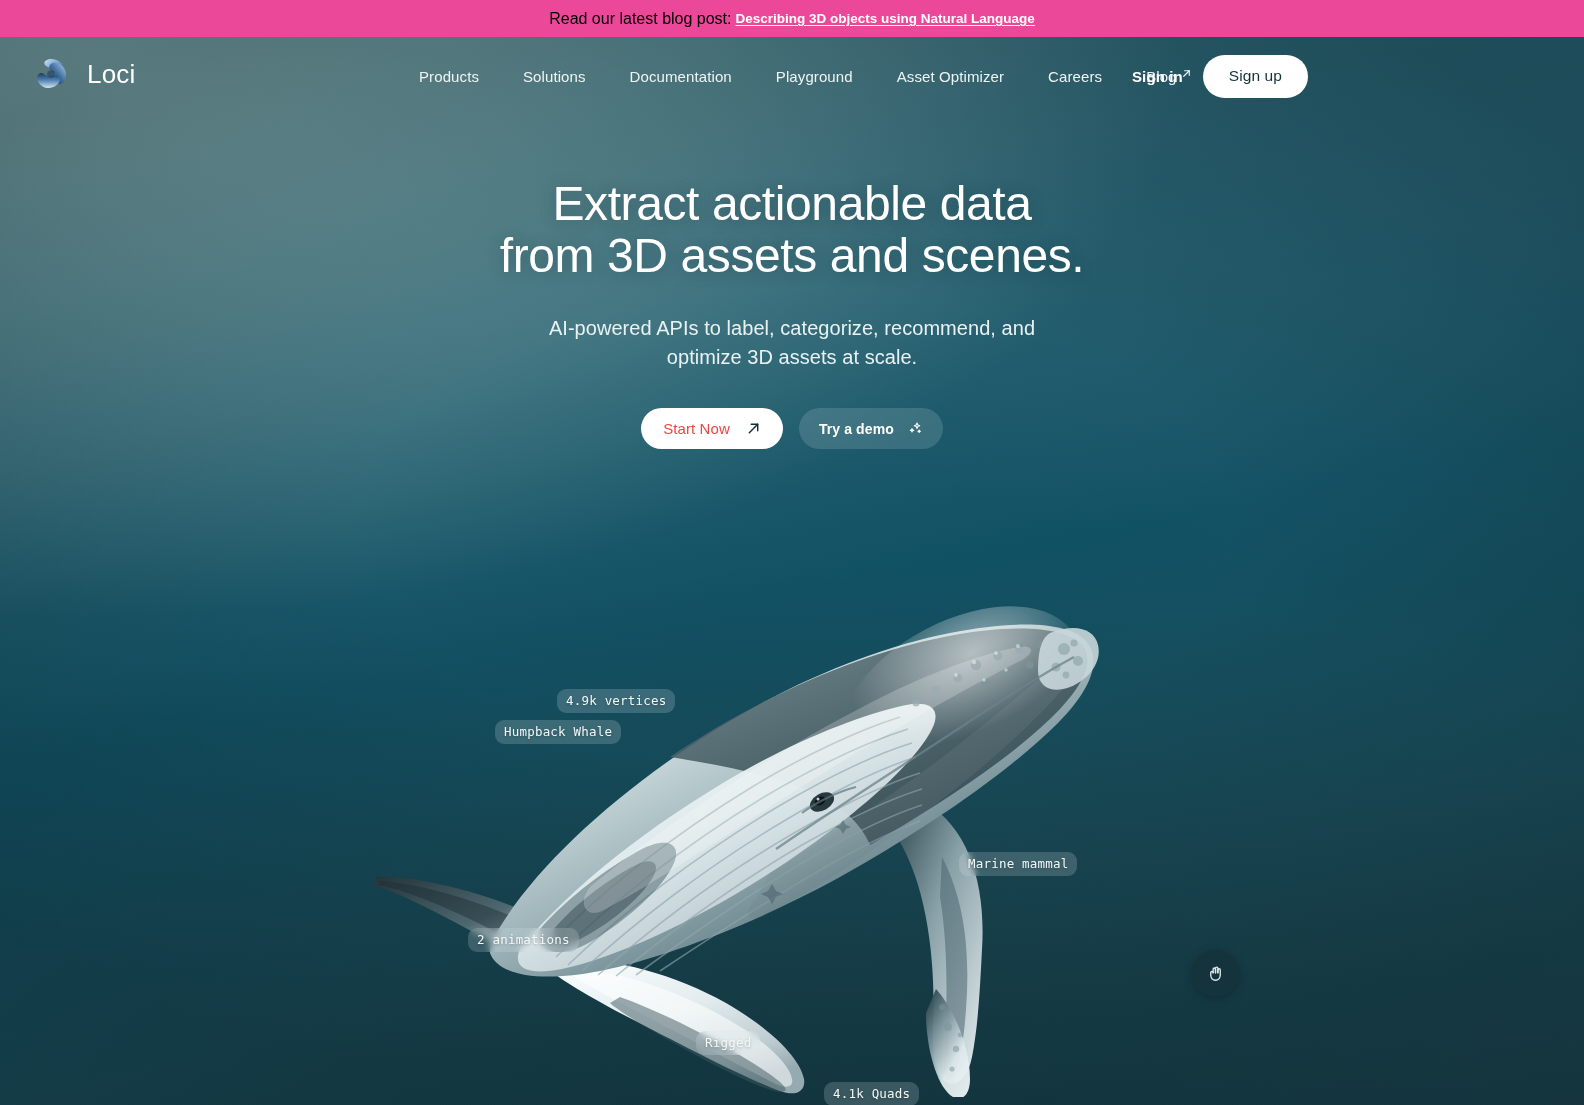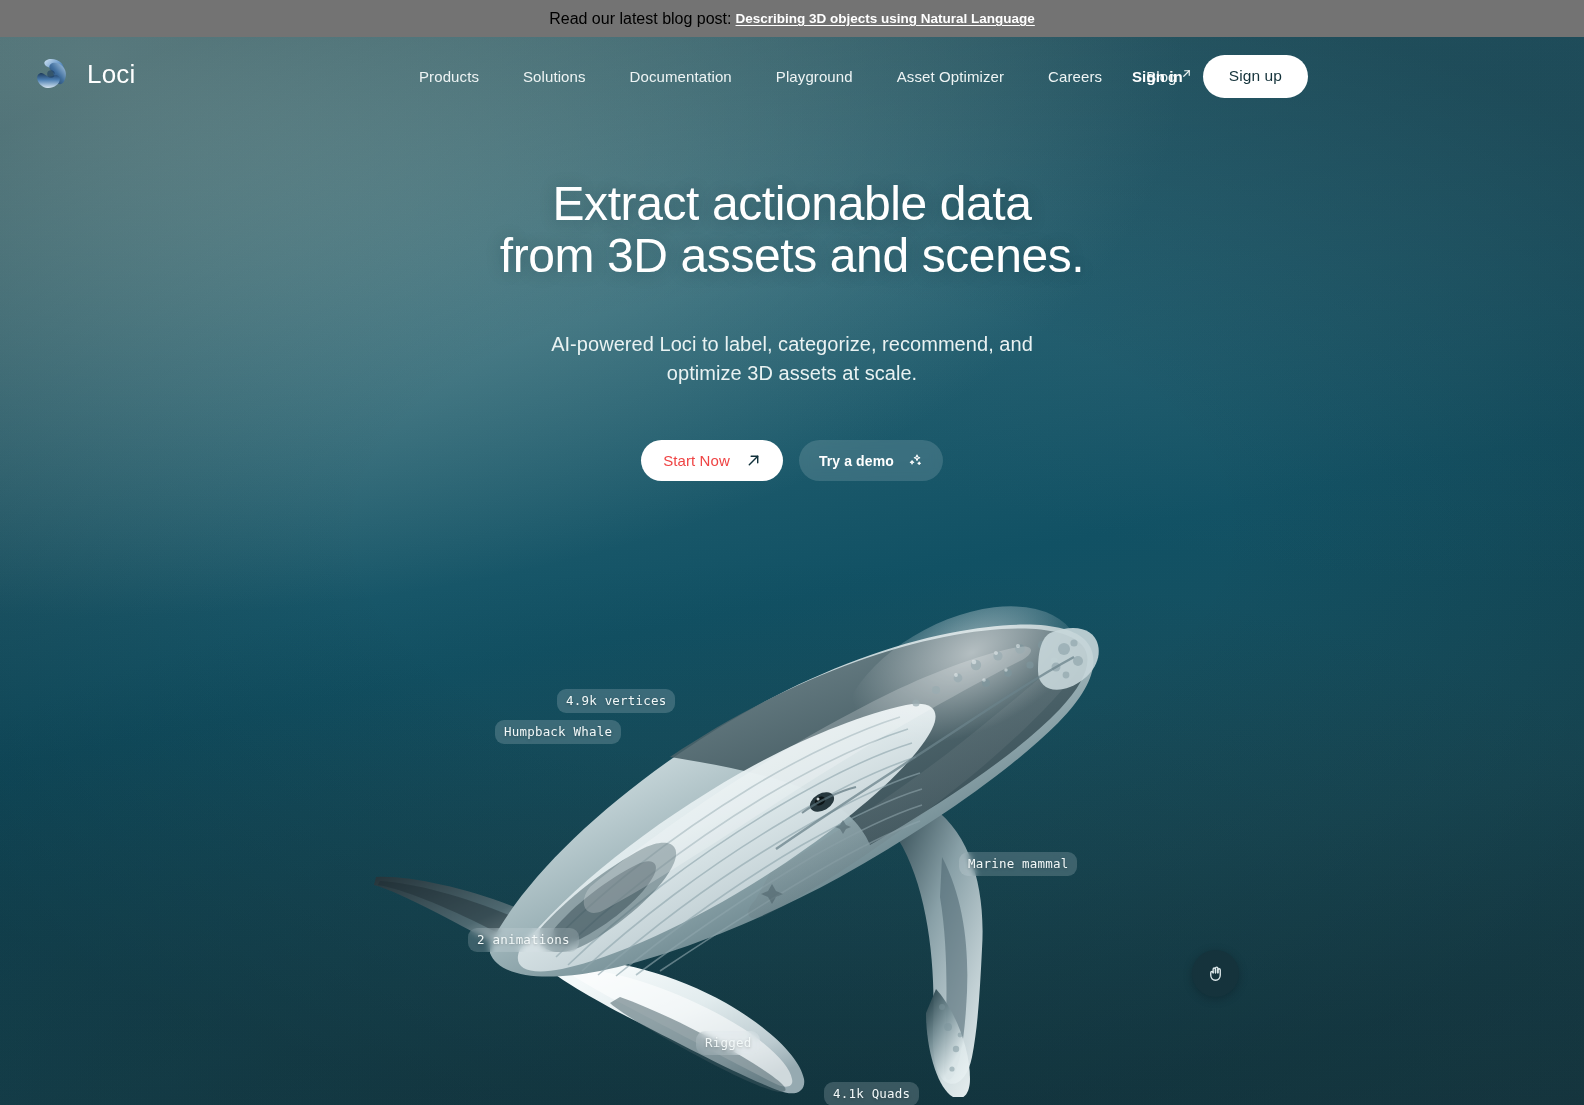"Describing 3D objects using Natural" .announce-bar { background: #737373 -> #ec4899 }
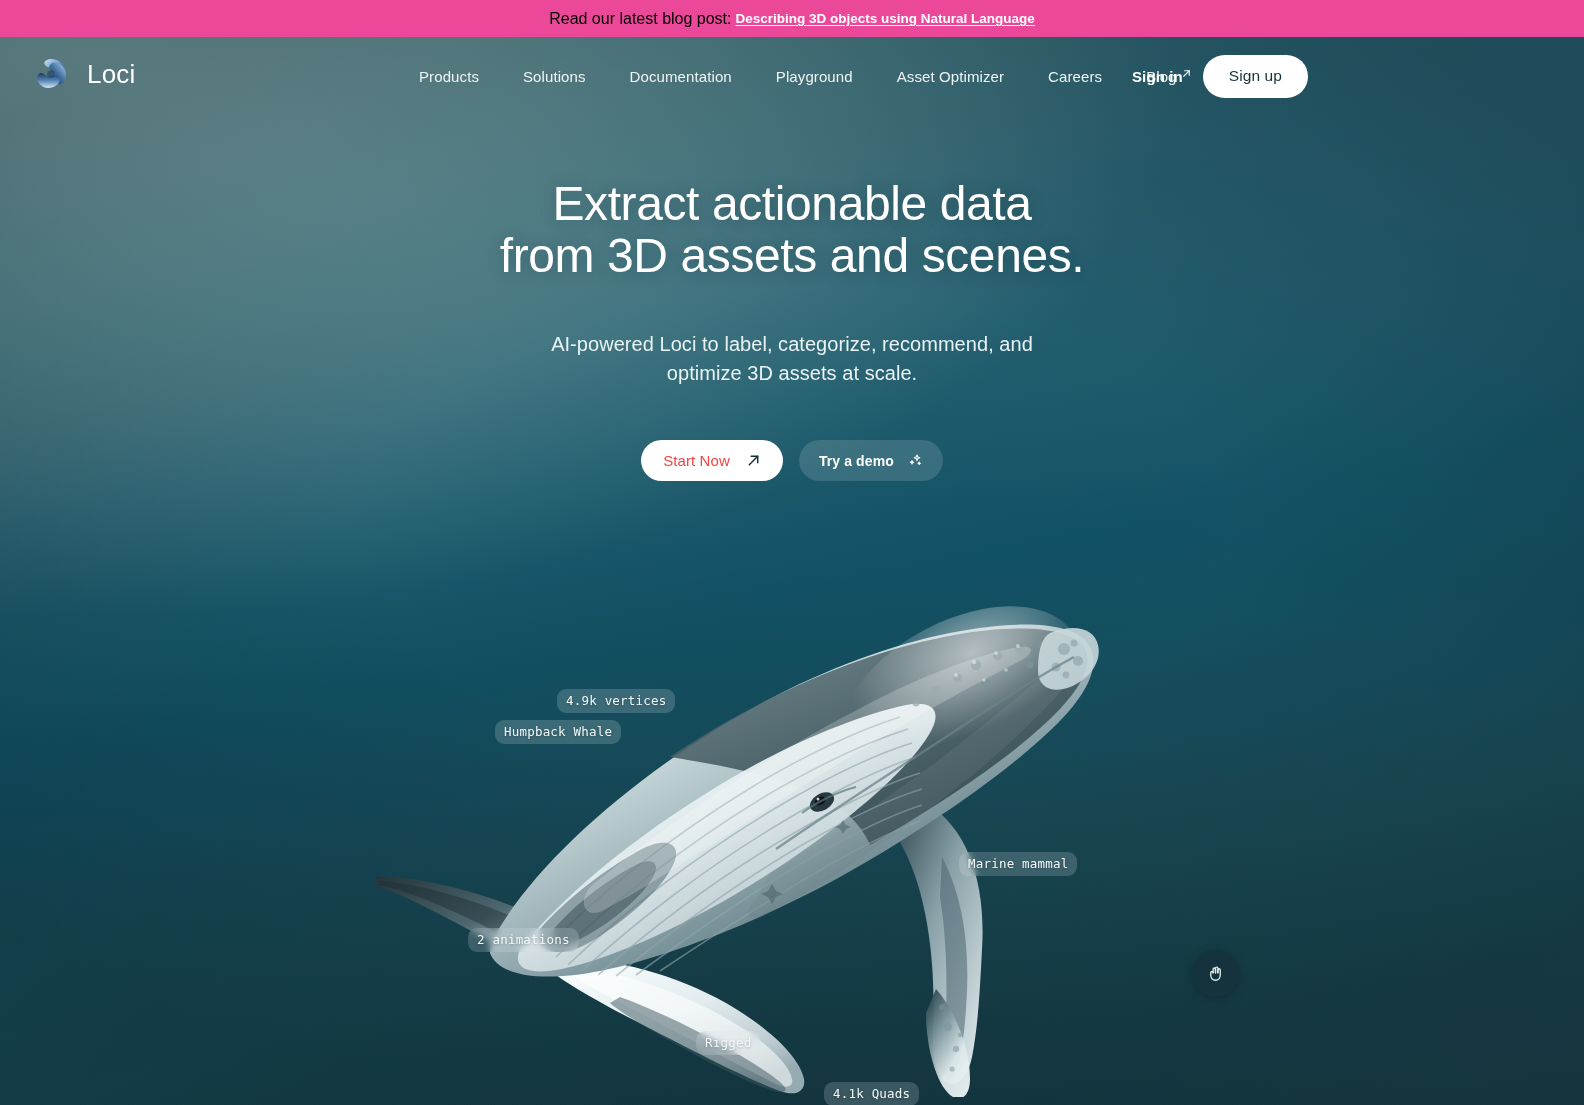"Extract actionable data" .hero { gap: 16px -> none }
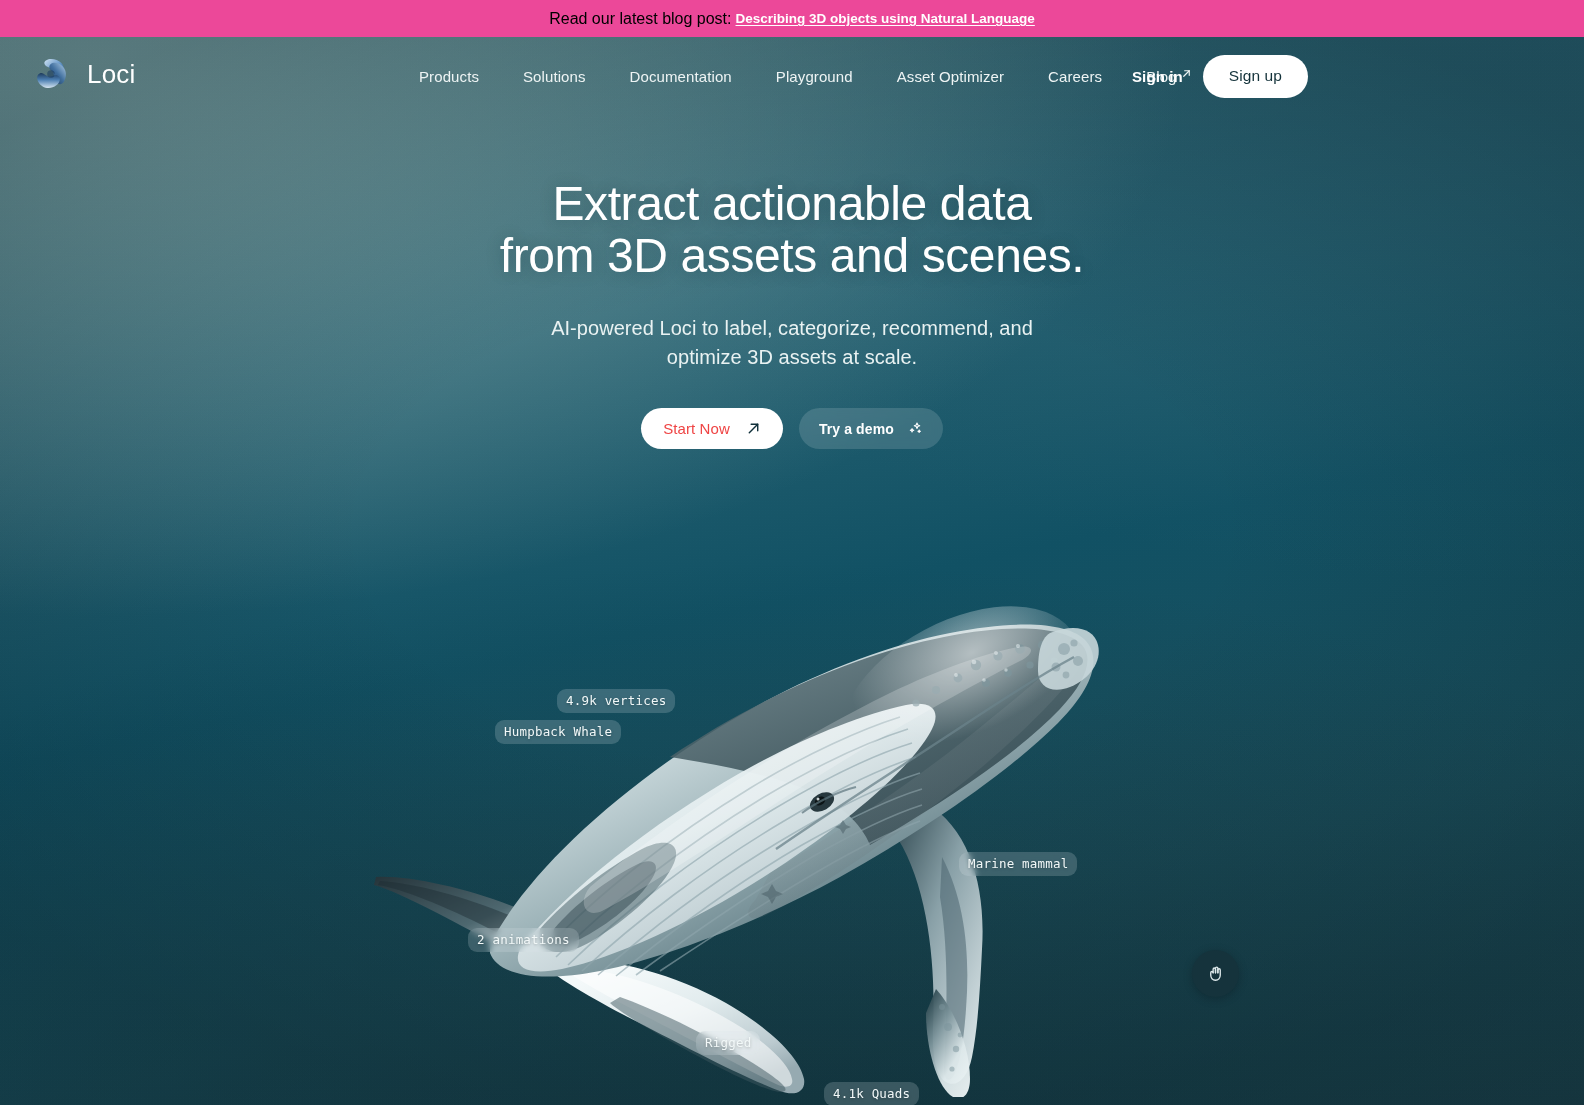"AI-powered Loci to label, categorize," span { text: Loci -> APIs }
